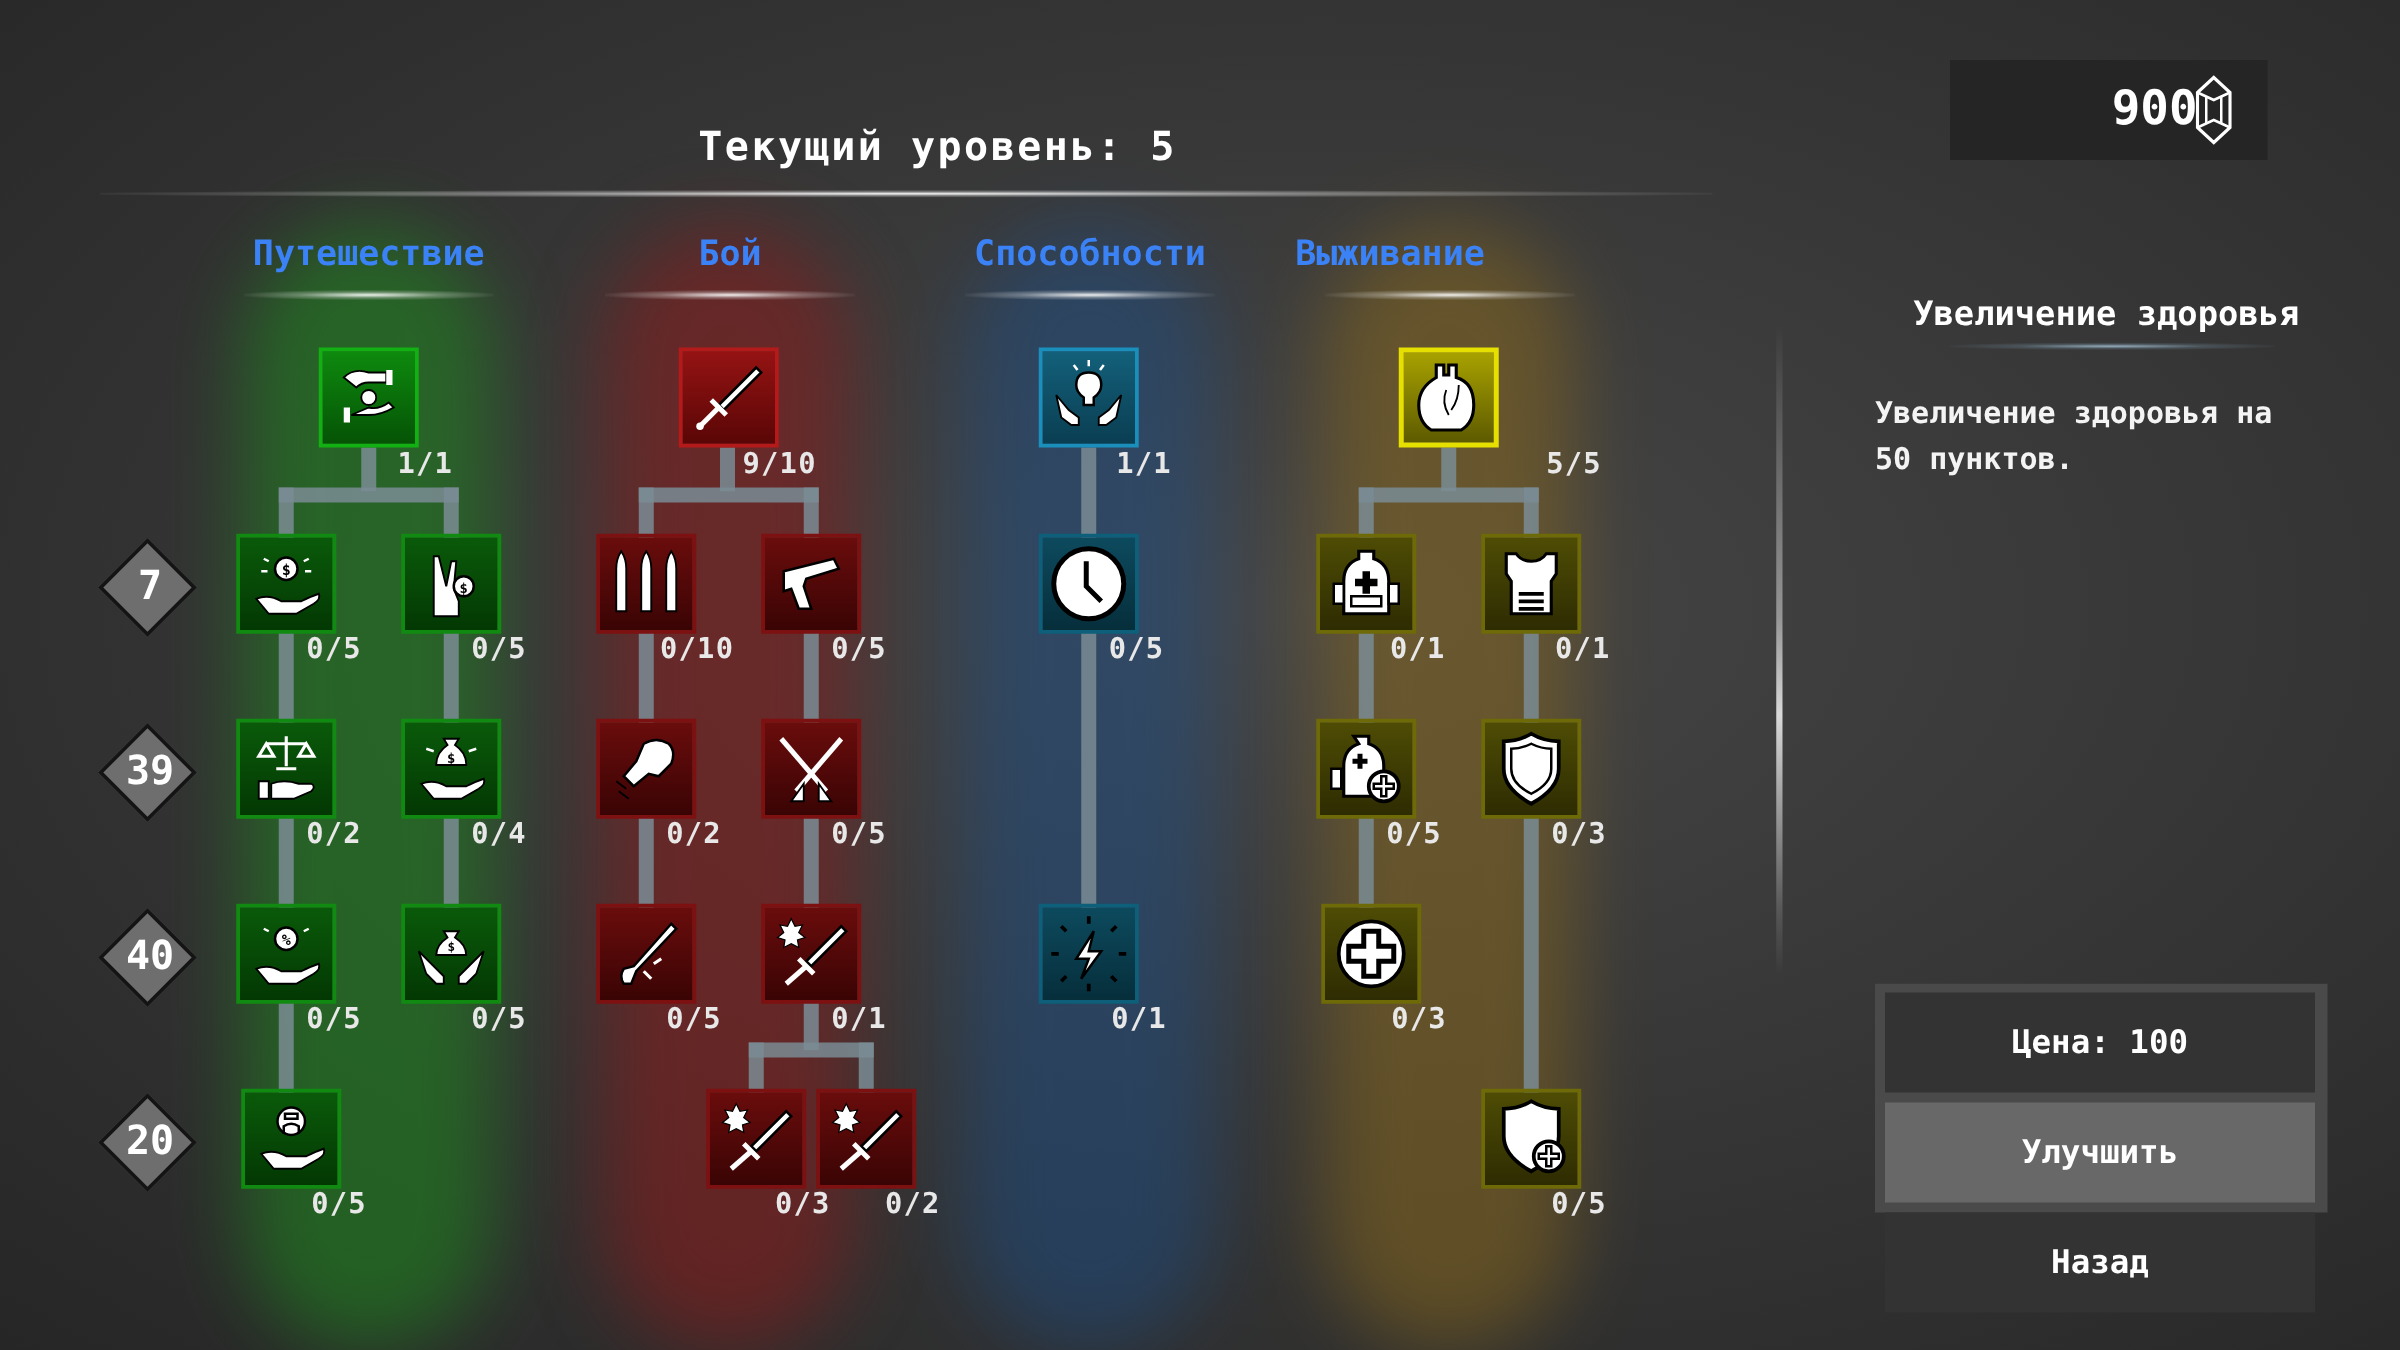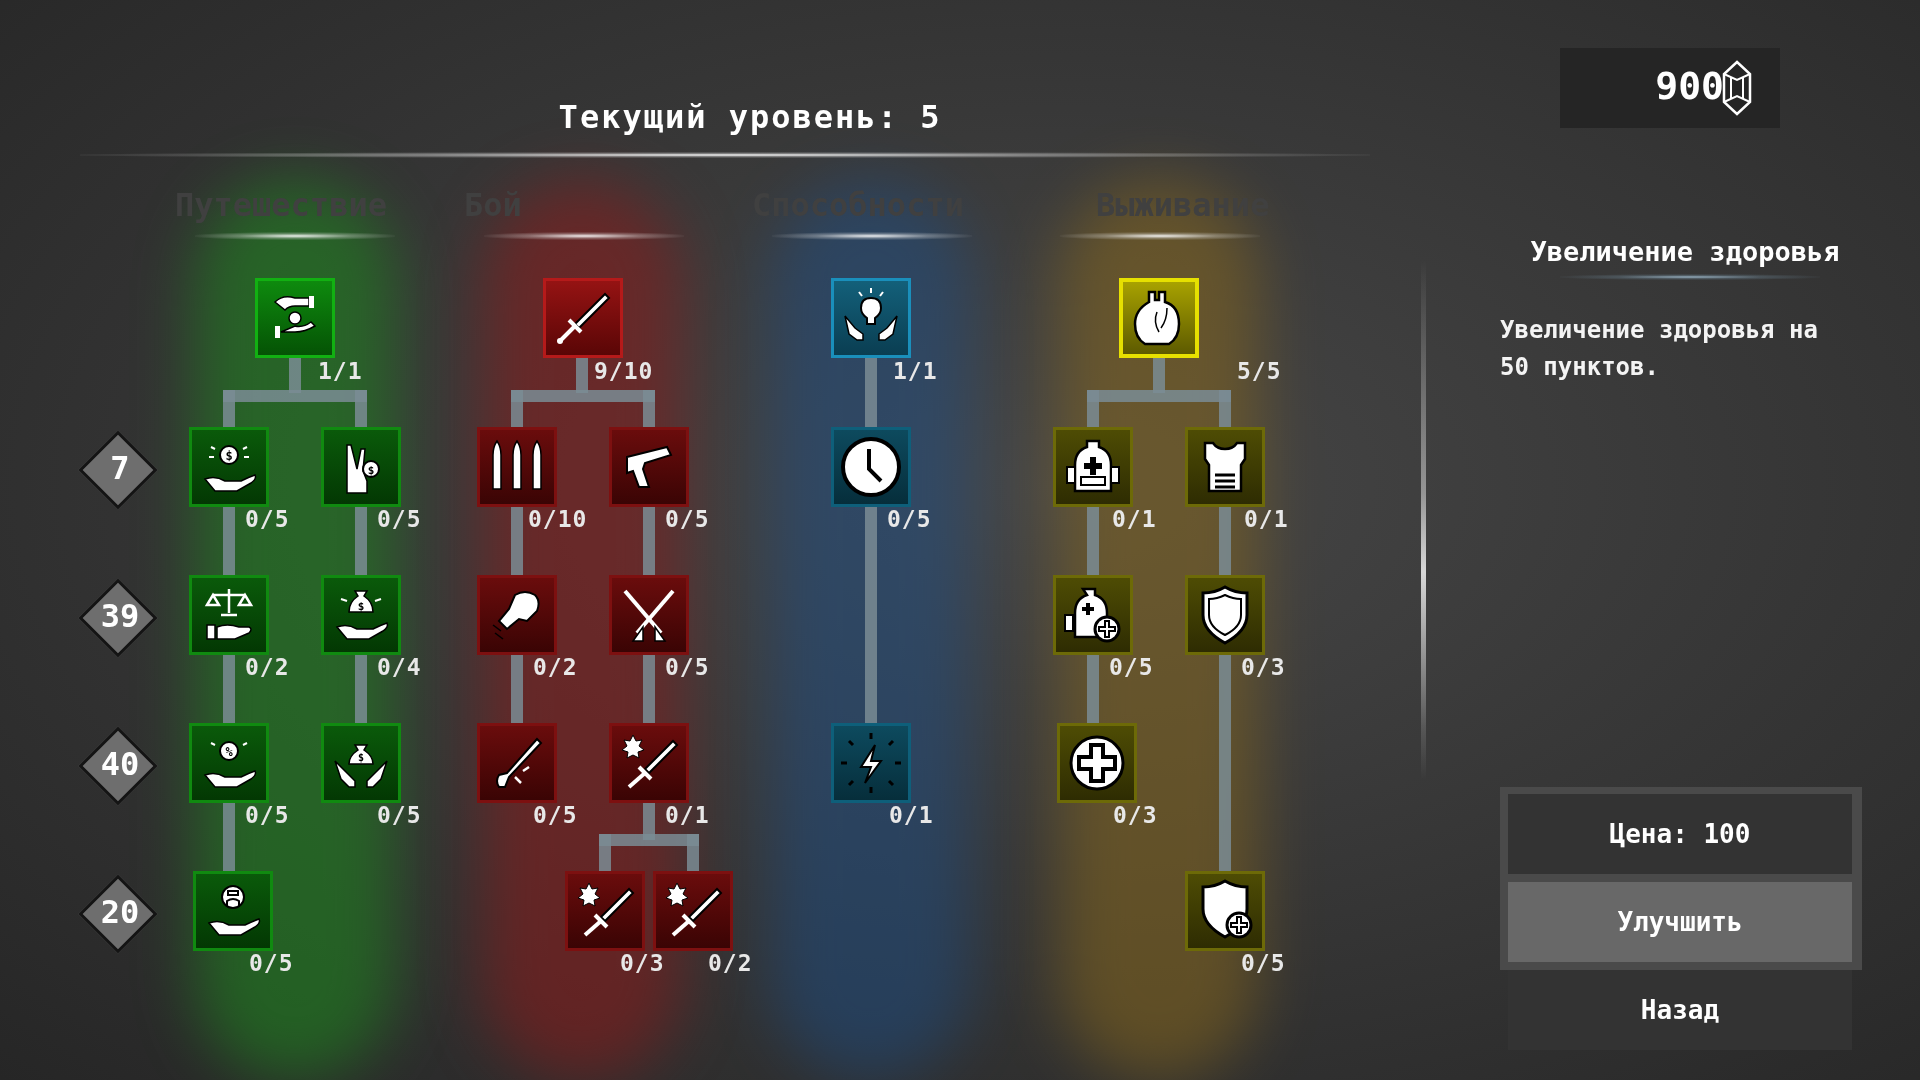"900" .currency { padding-left: none -> 34px }
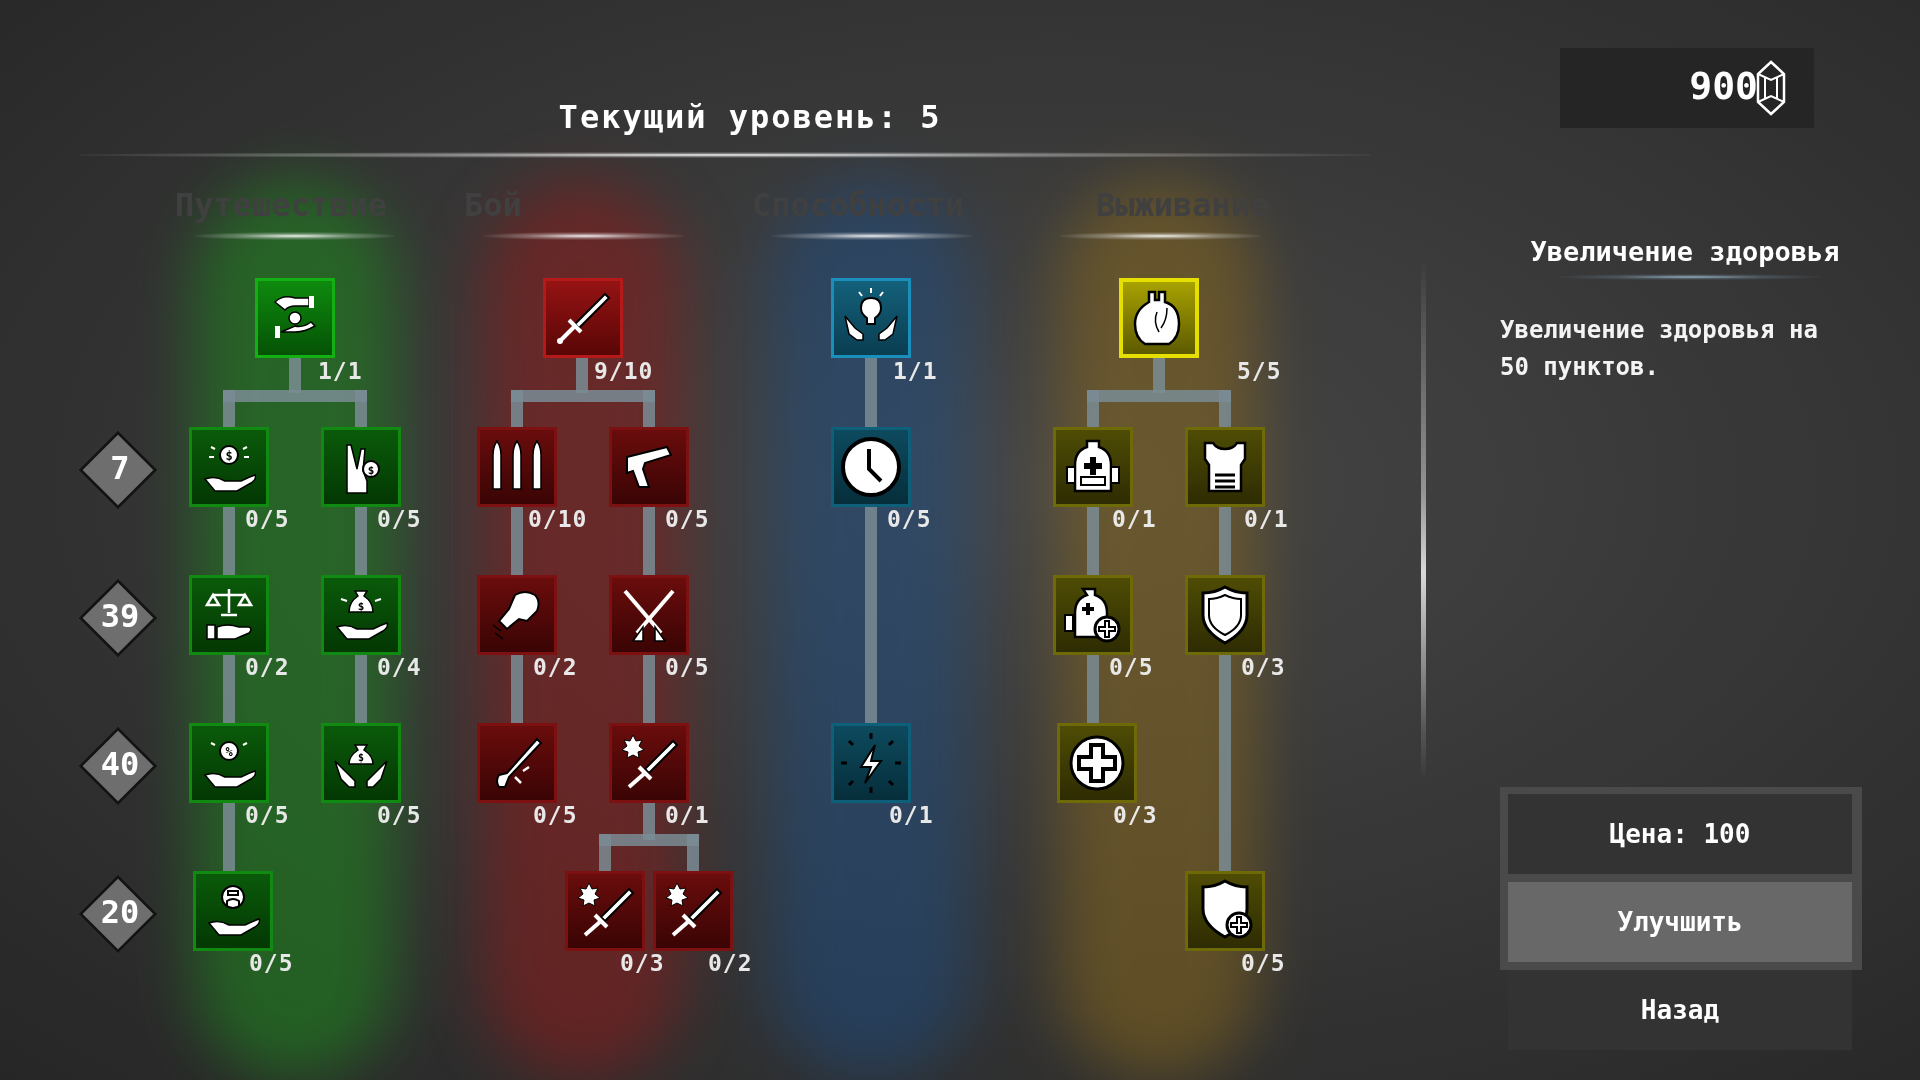"Путешествие" .col-head { color: #404040 -> #3b82f6; font-size: 32px -> 28px; text-align: left -> center }
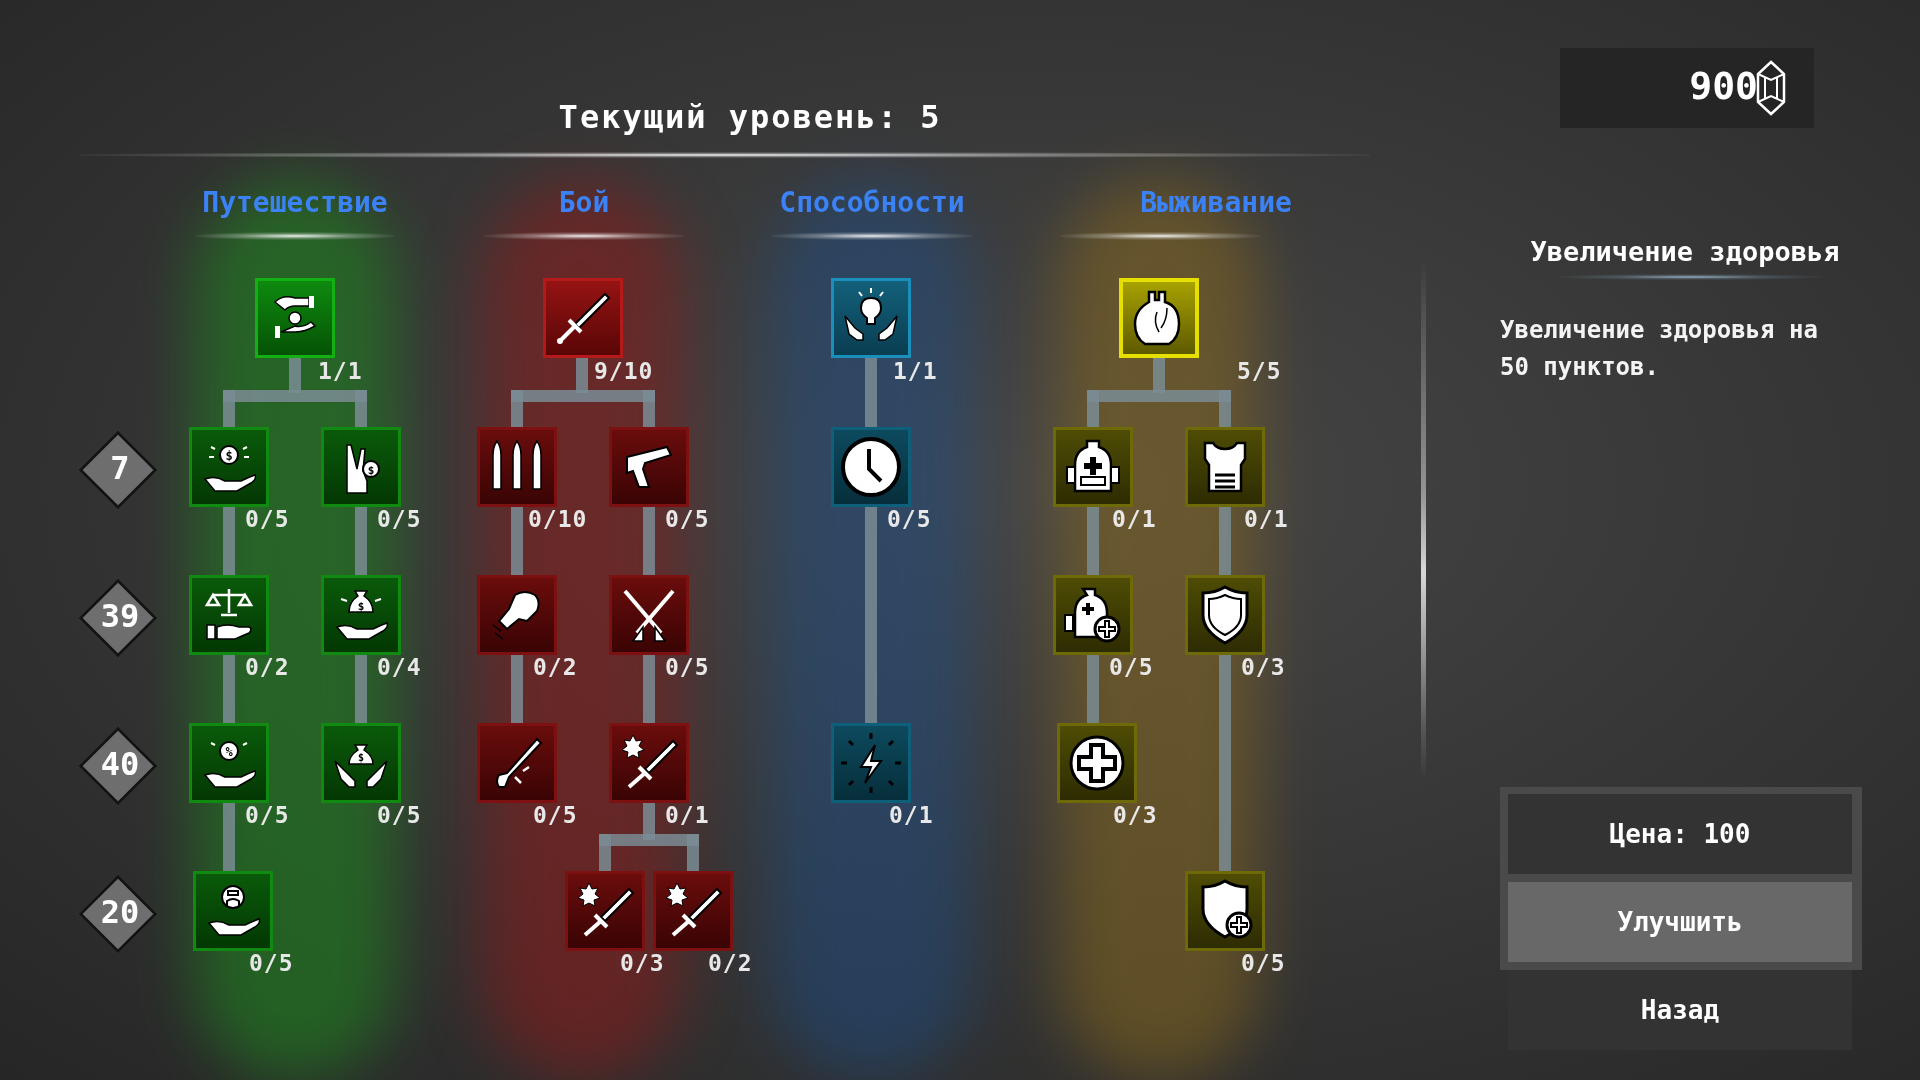"Выживание" div.col-head { left: 1096px -> 992px }
